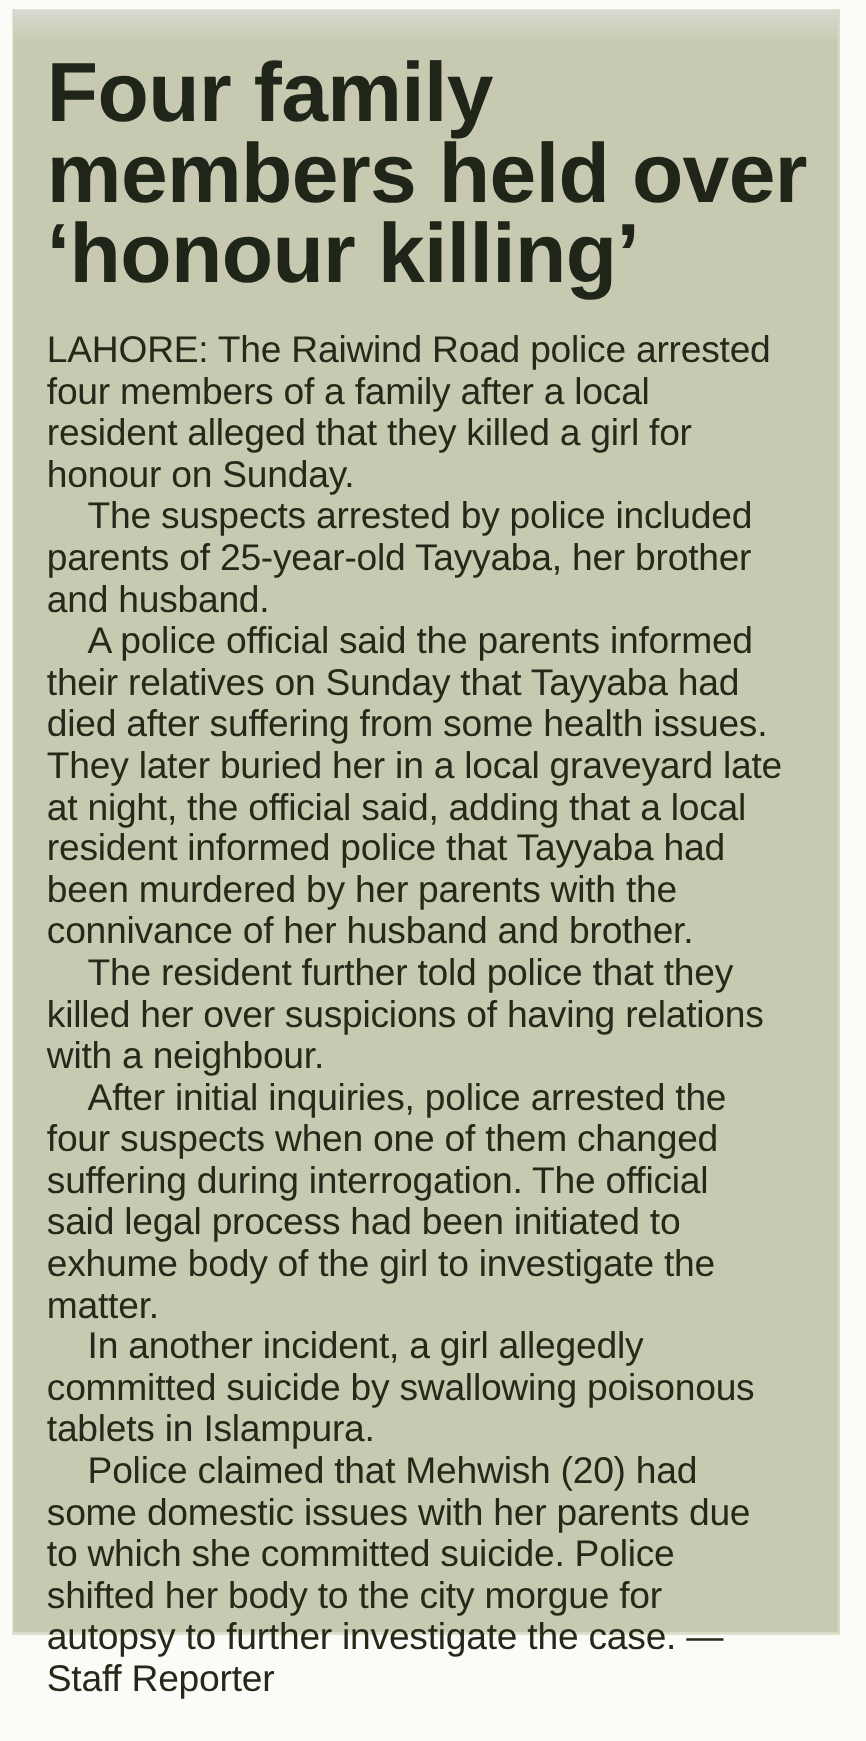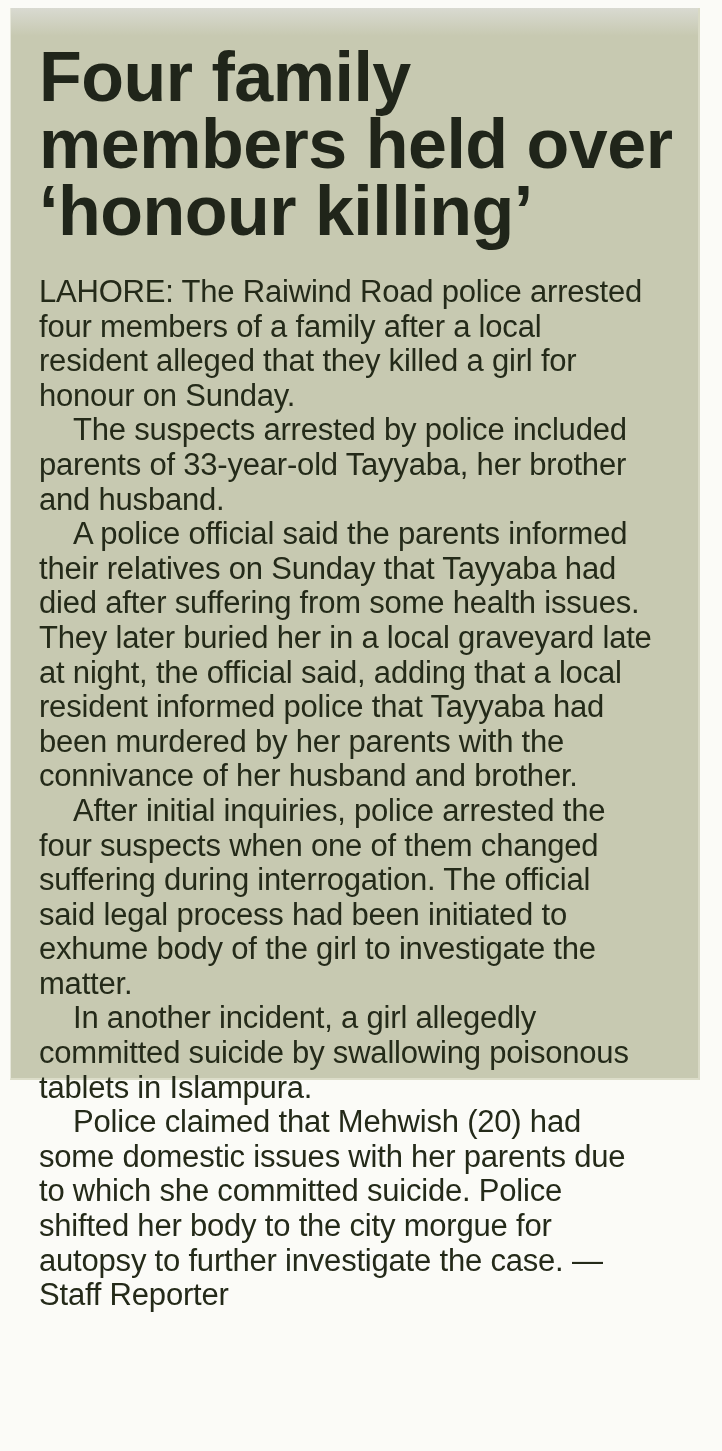"Four family" .clip { height: 1072px -> 1354px }
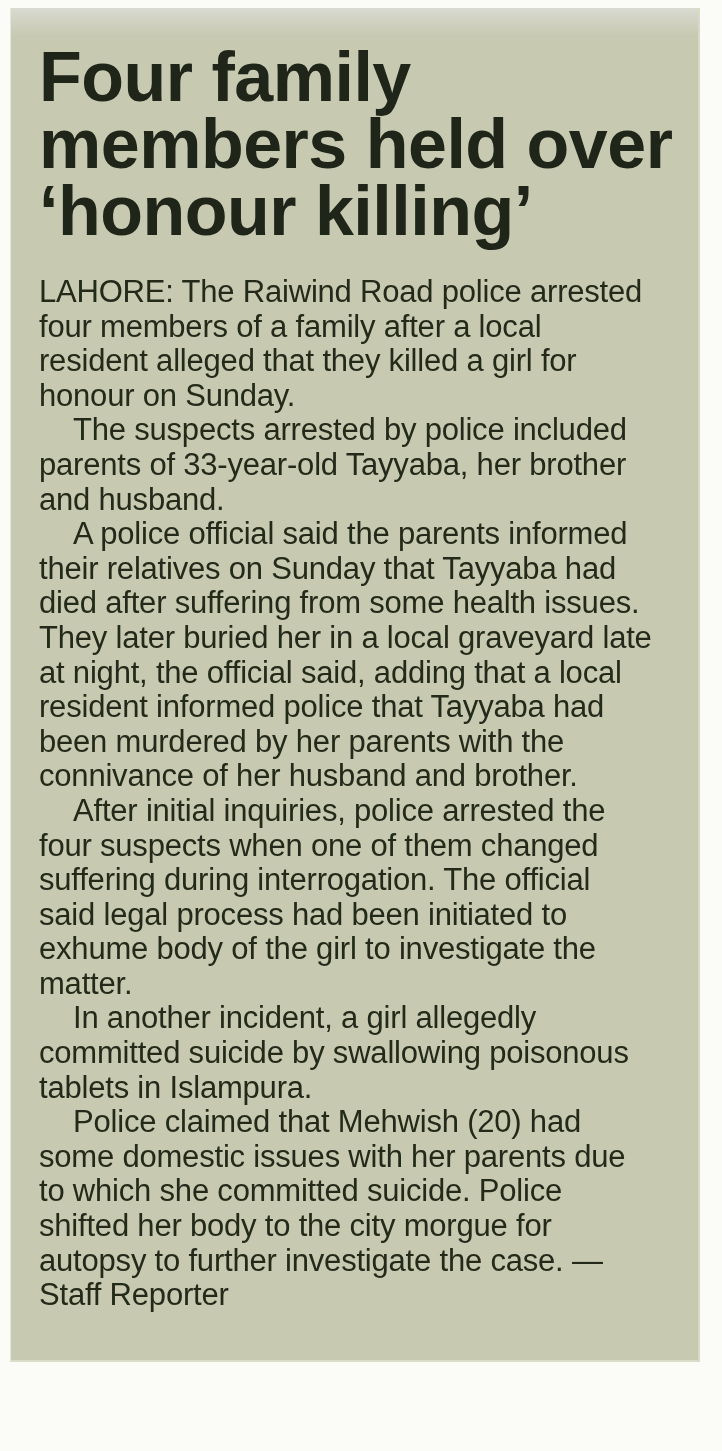"The suspects arrested by police" p.ind { text: 33-year-old -> 25-year-old }
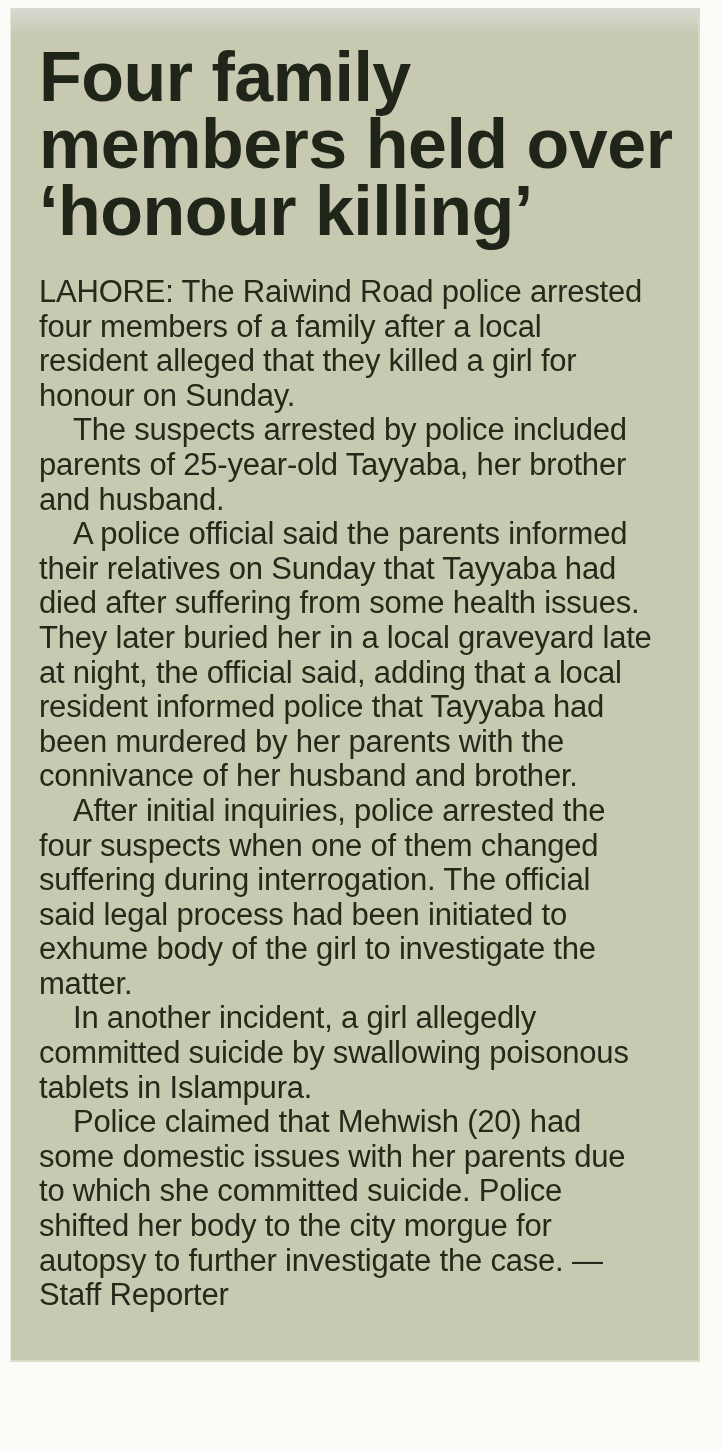"The resident further told police" p.ind { html: none -> <p>The resident further told police that they killed her over suspicions of having relations with a neighbour.</p> }
